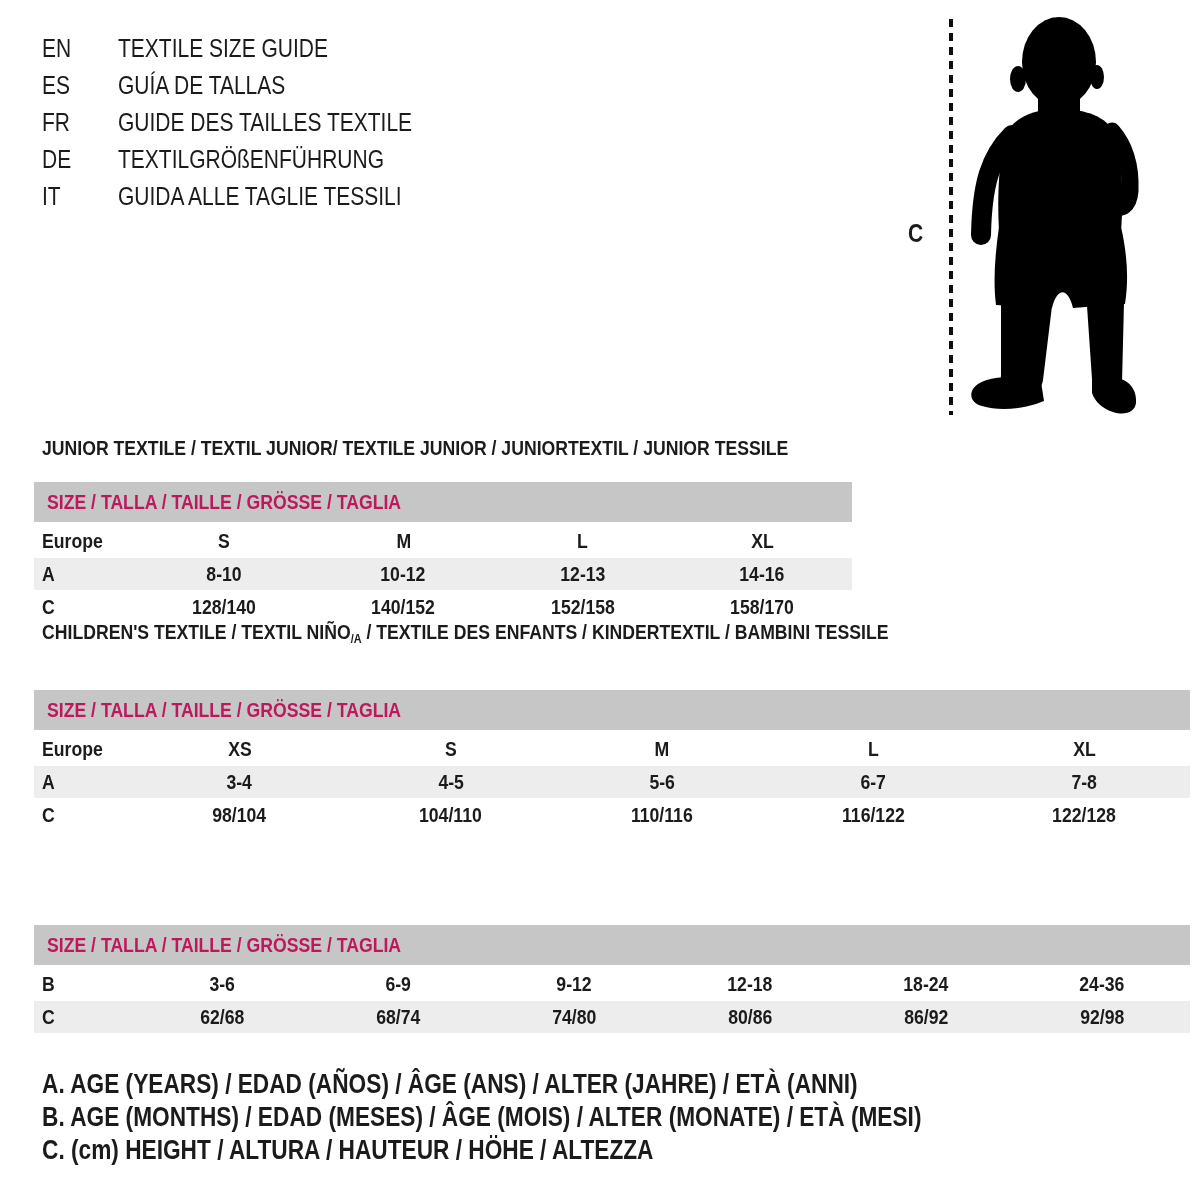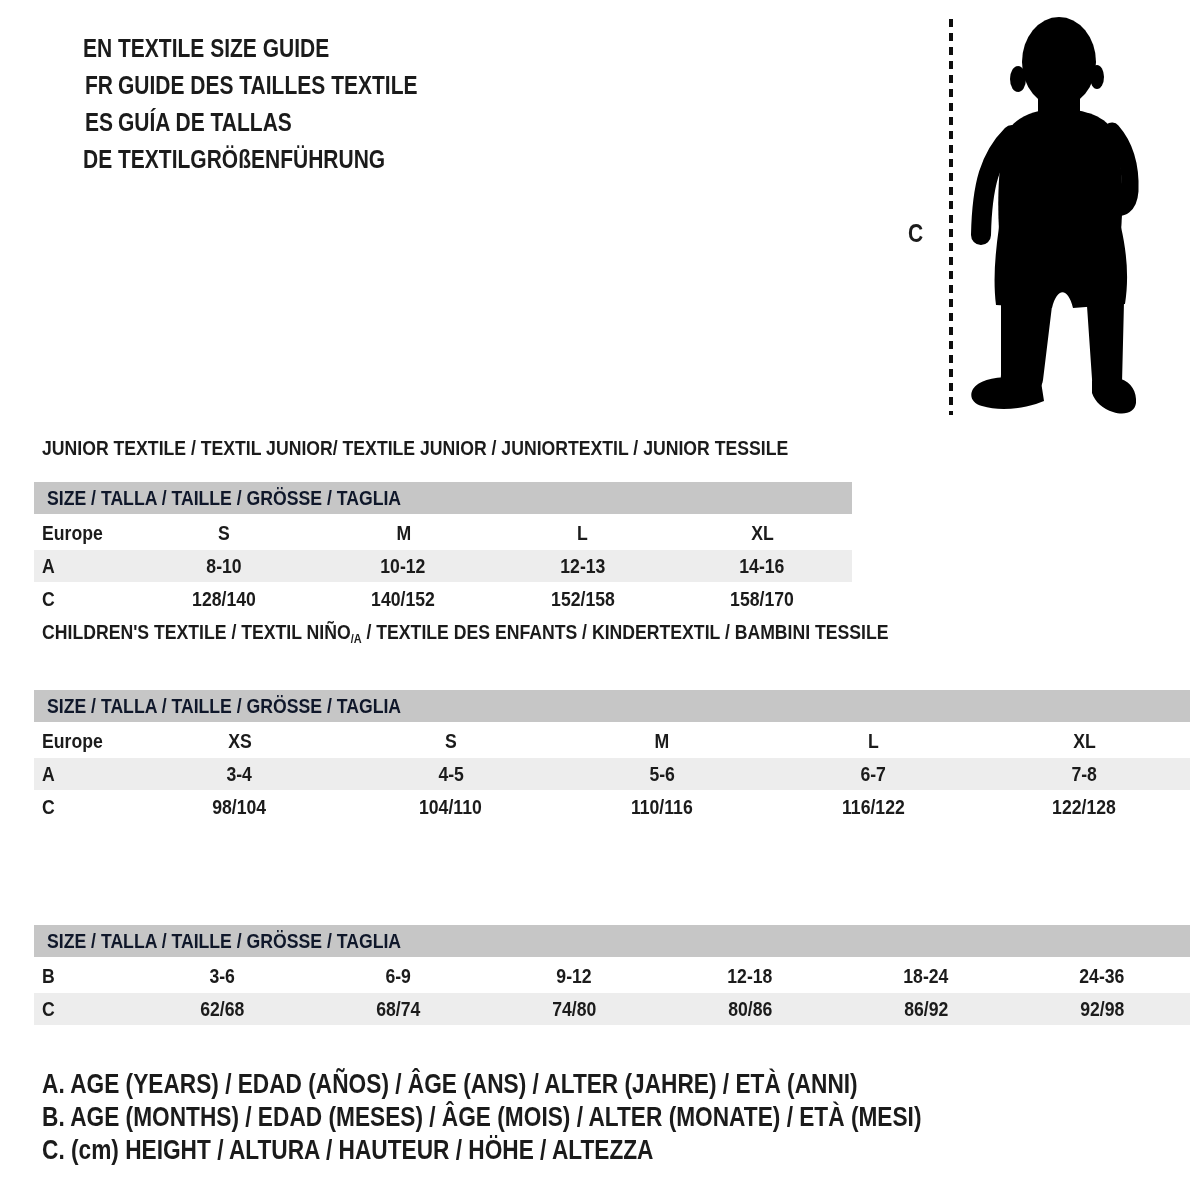"EN" .lang { font-weight: bold -> normal; text-align: right -> none }
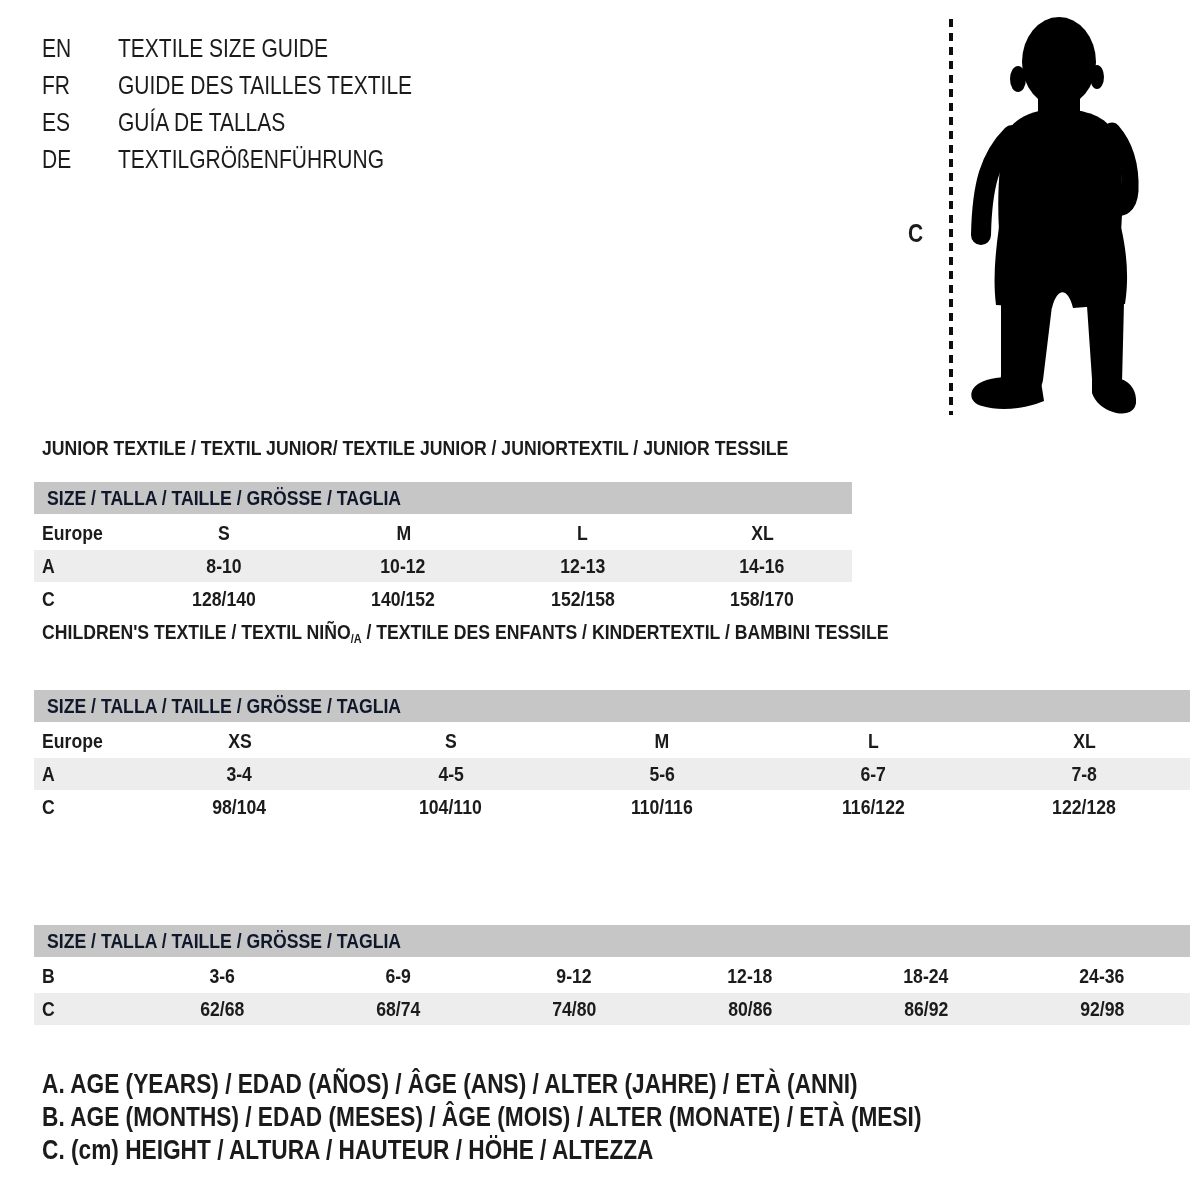"FR" div.lang-row { order: before "ES" -> after "ES" }
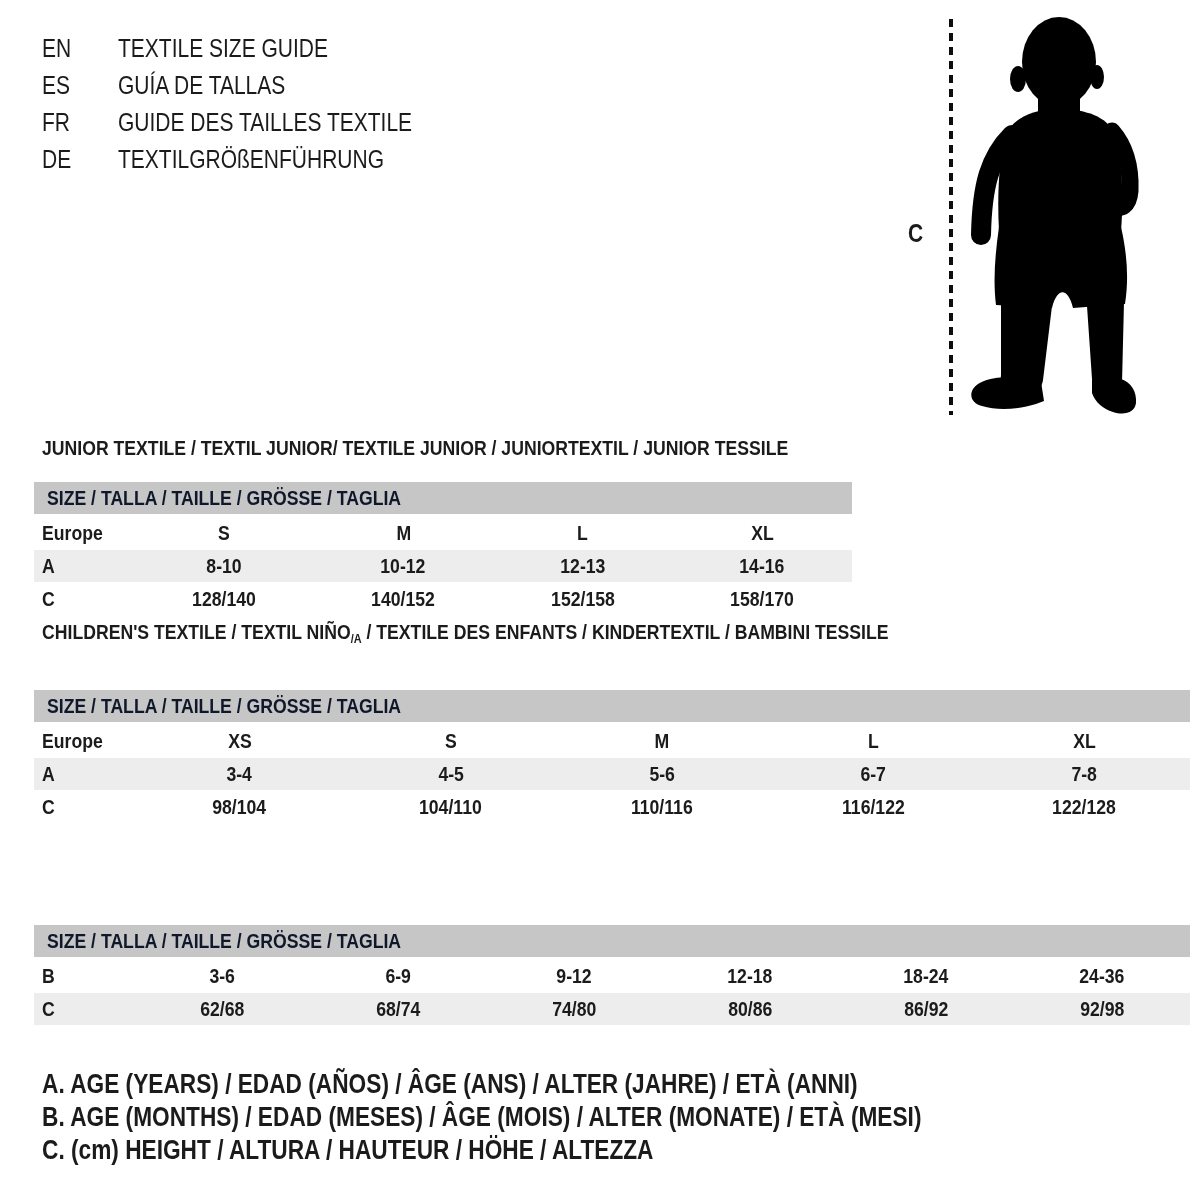"IT" div.lang-row { html: none -> <div> <span><span>IT</span></span> <span>GUIDA ALLE TAGLIE TESSILI</span> </div> }
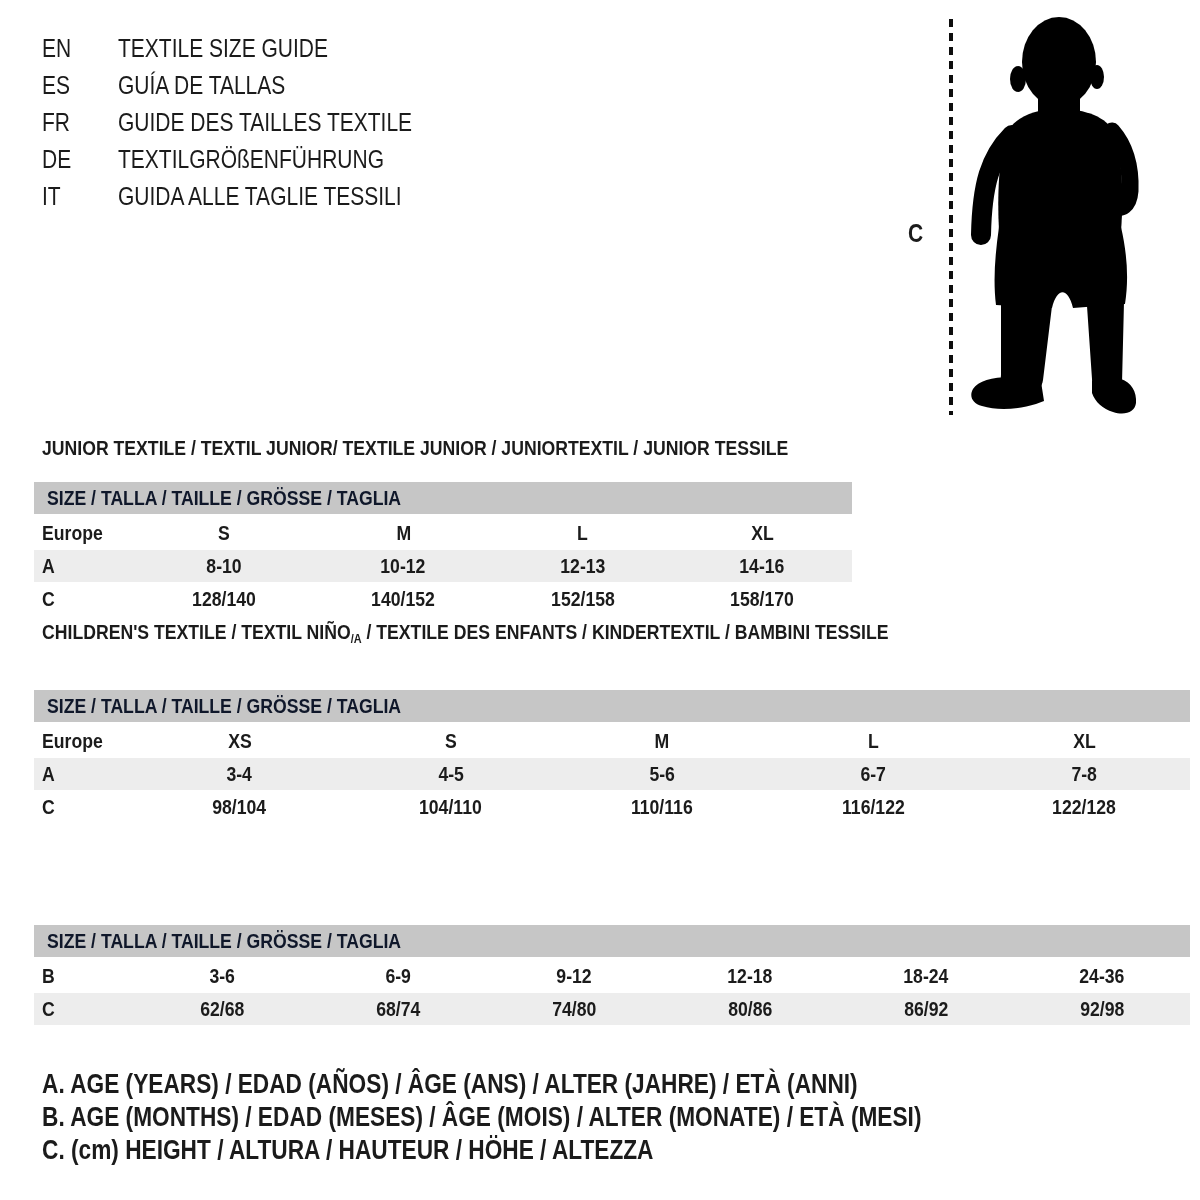"SIZE / TALLA / TAILLE" .thead { color: #0f172a -> #be185d; height: 32px -> 40px }
